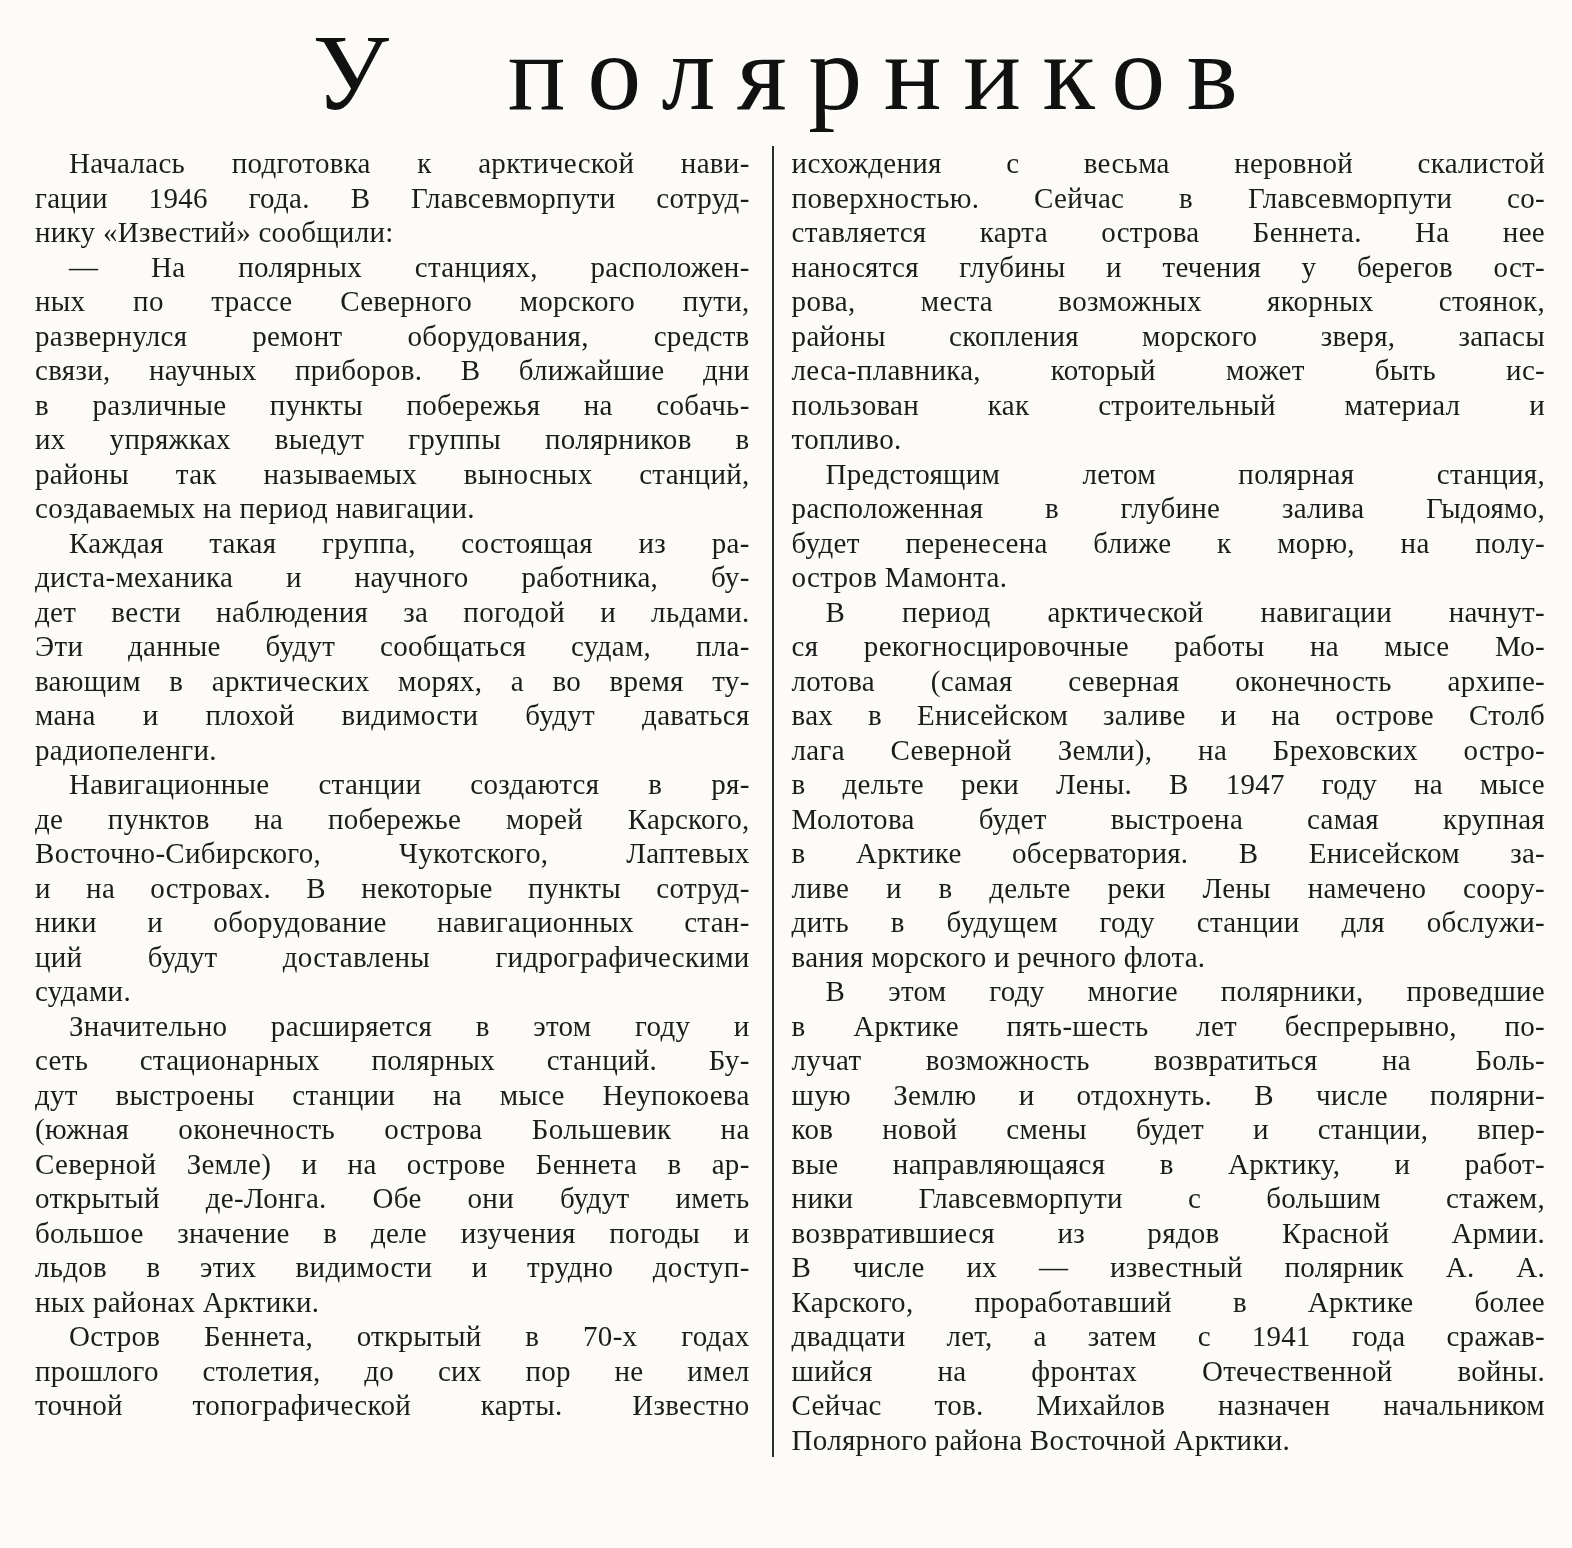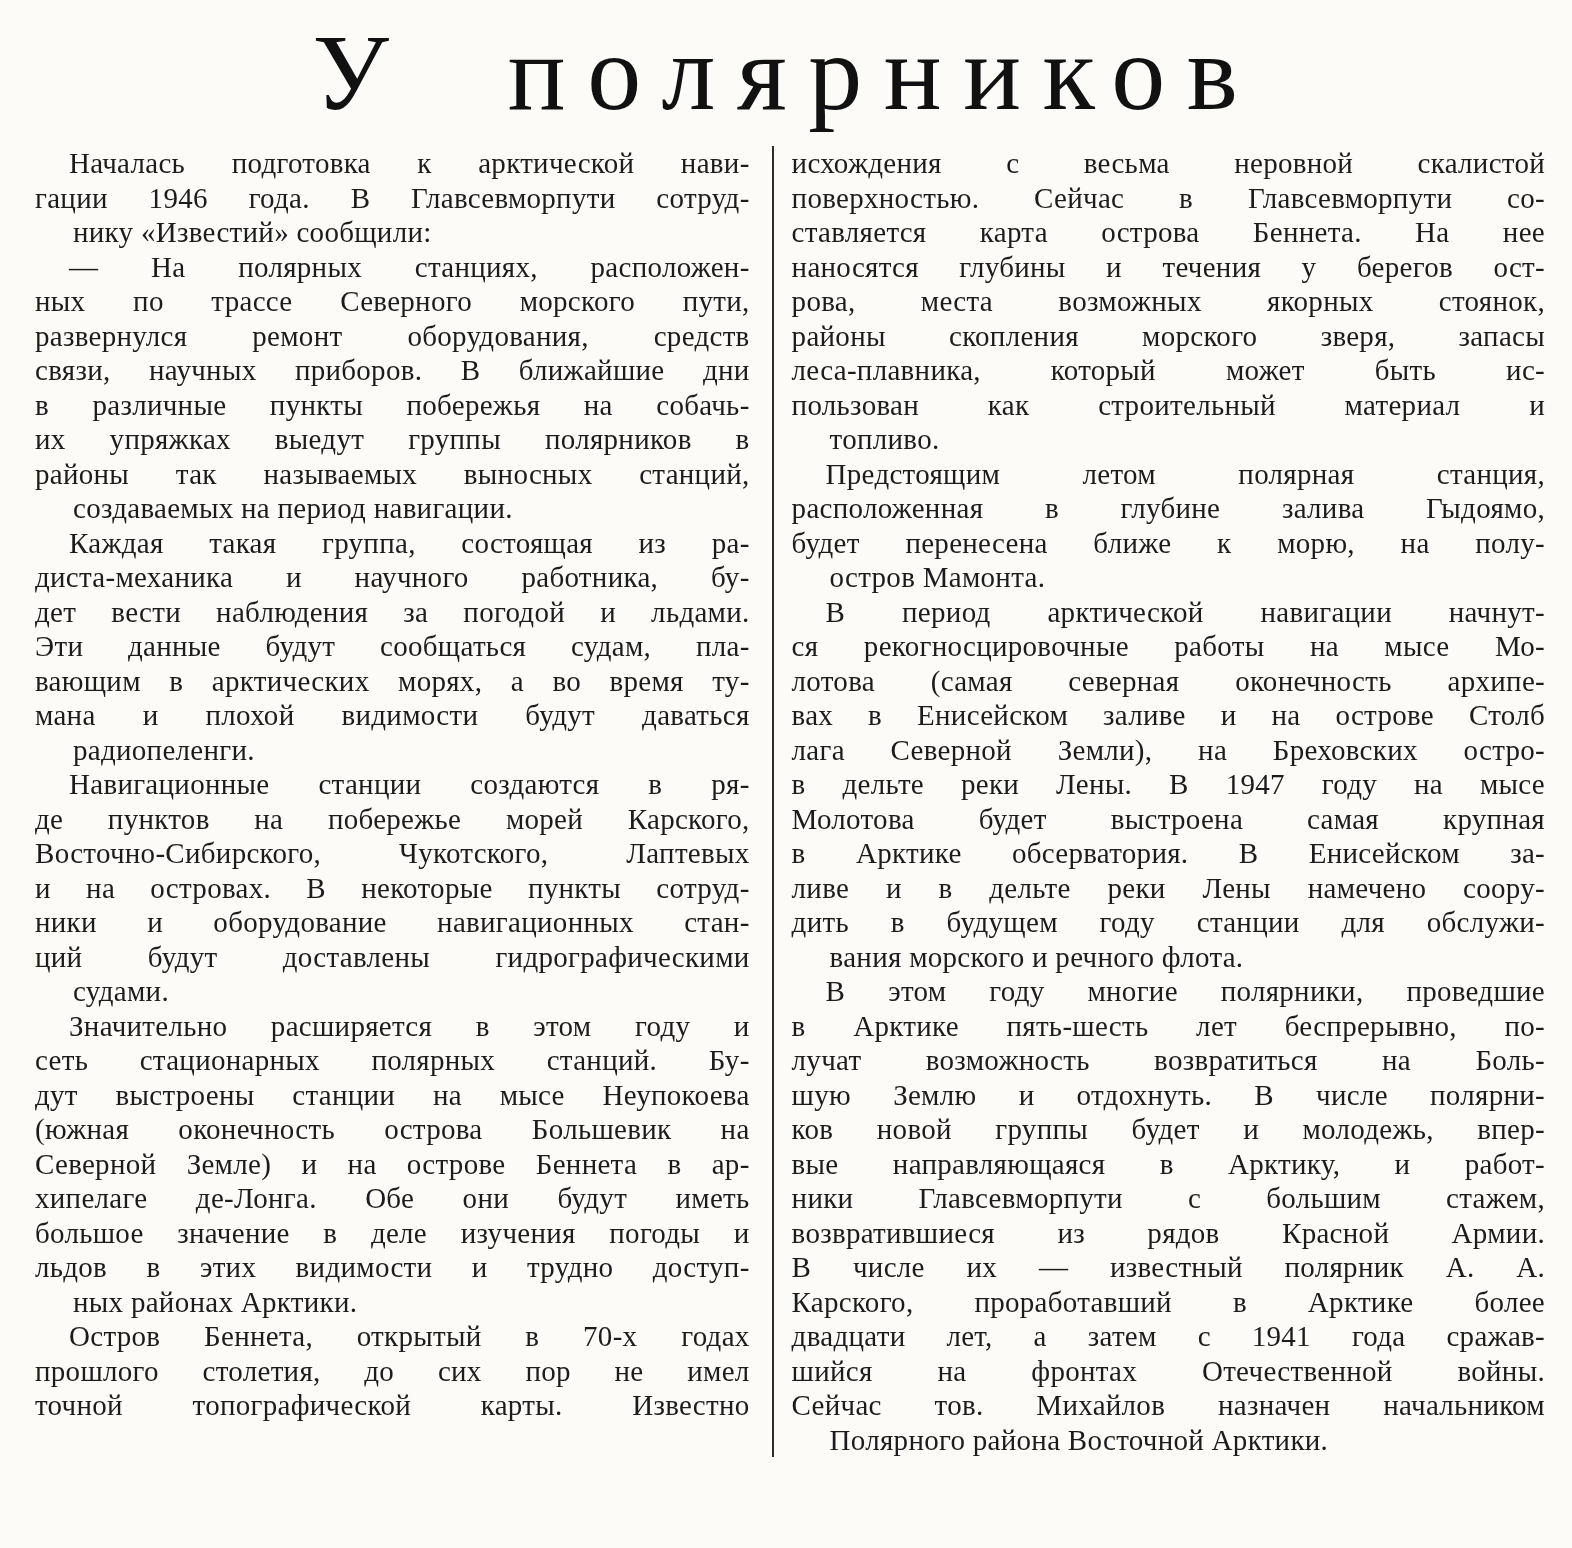"нику «Известий» сообщили:" .line.para-end { margin-left: 38px -> none }
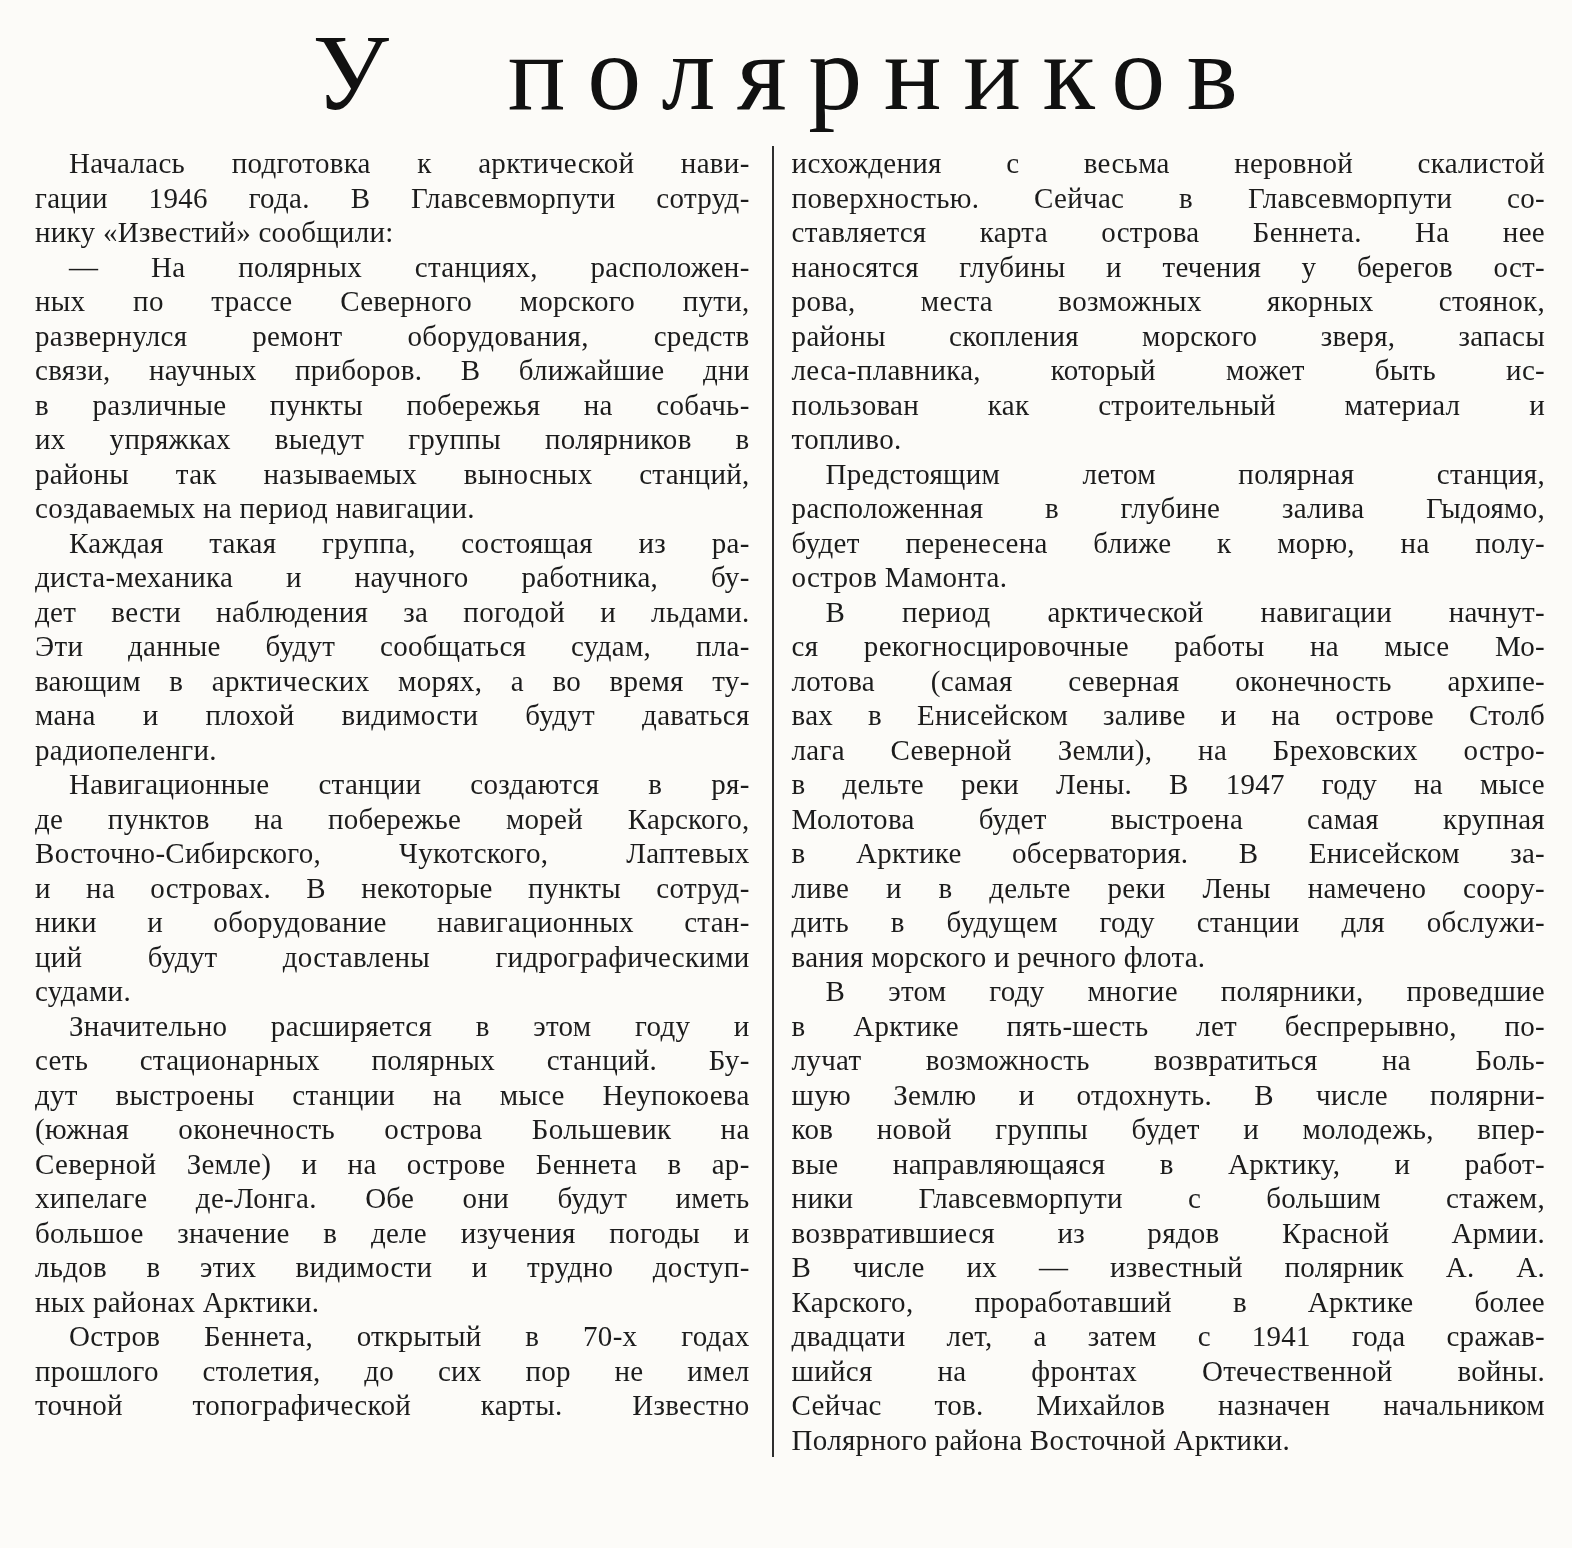"ков новой группы будет и" div.line { text: группы будет и молодежь -> смены будет и станции }
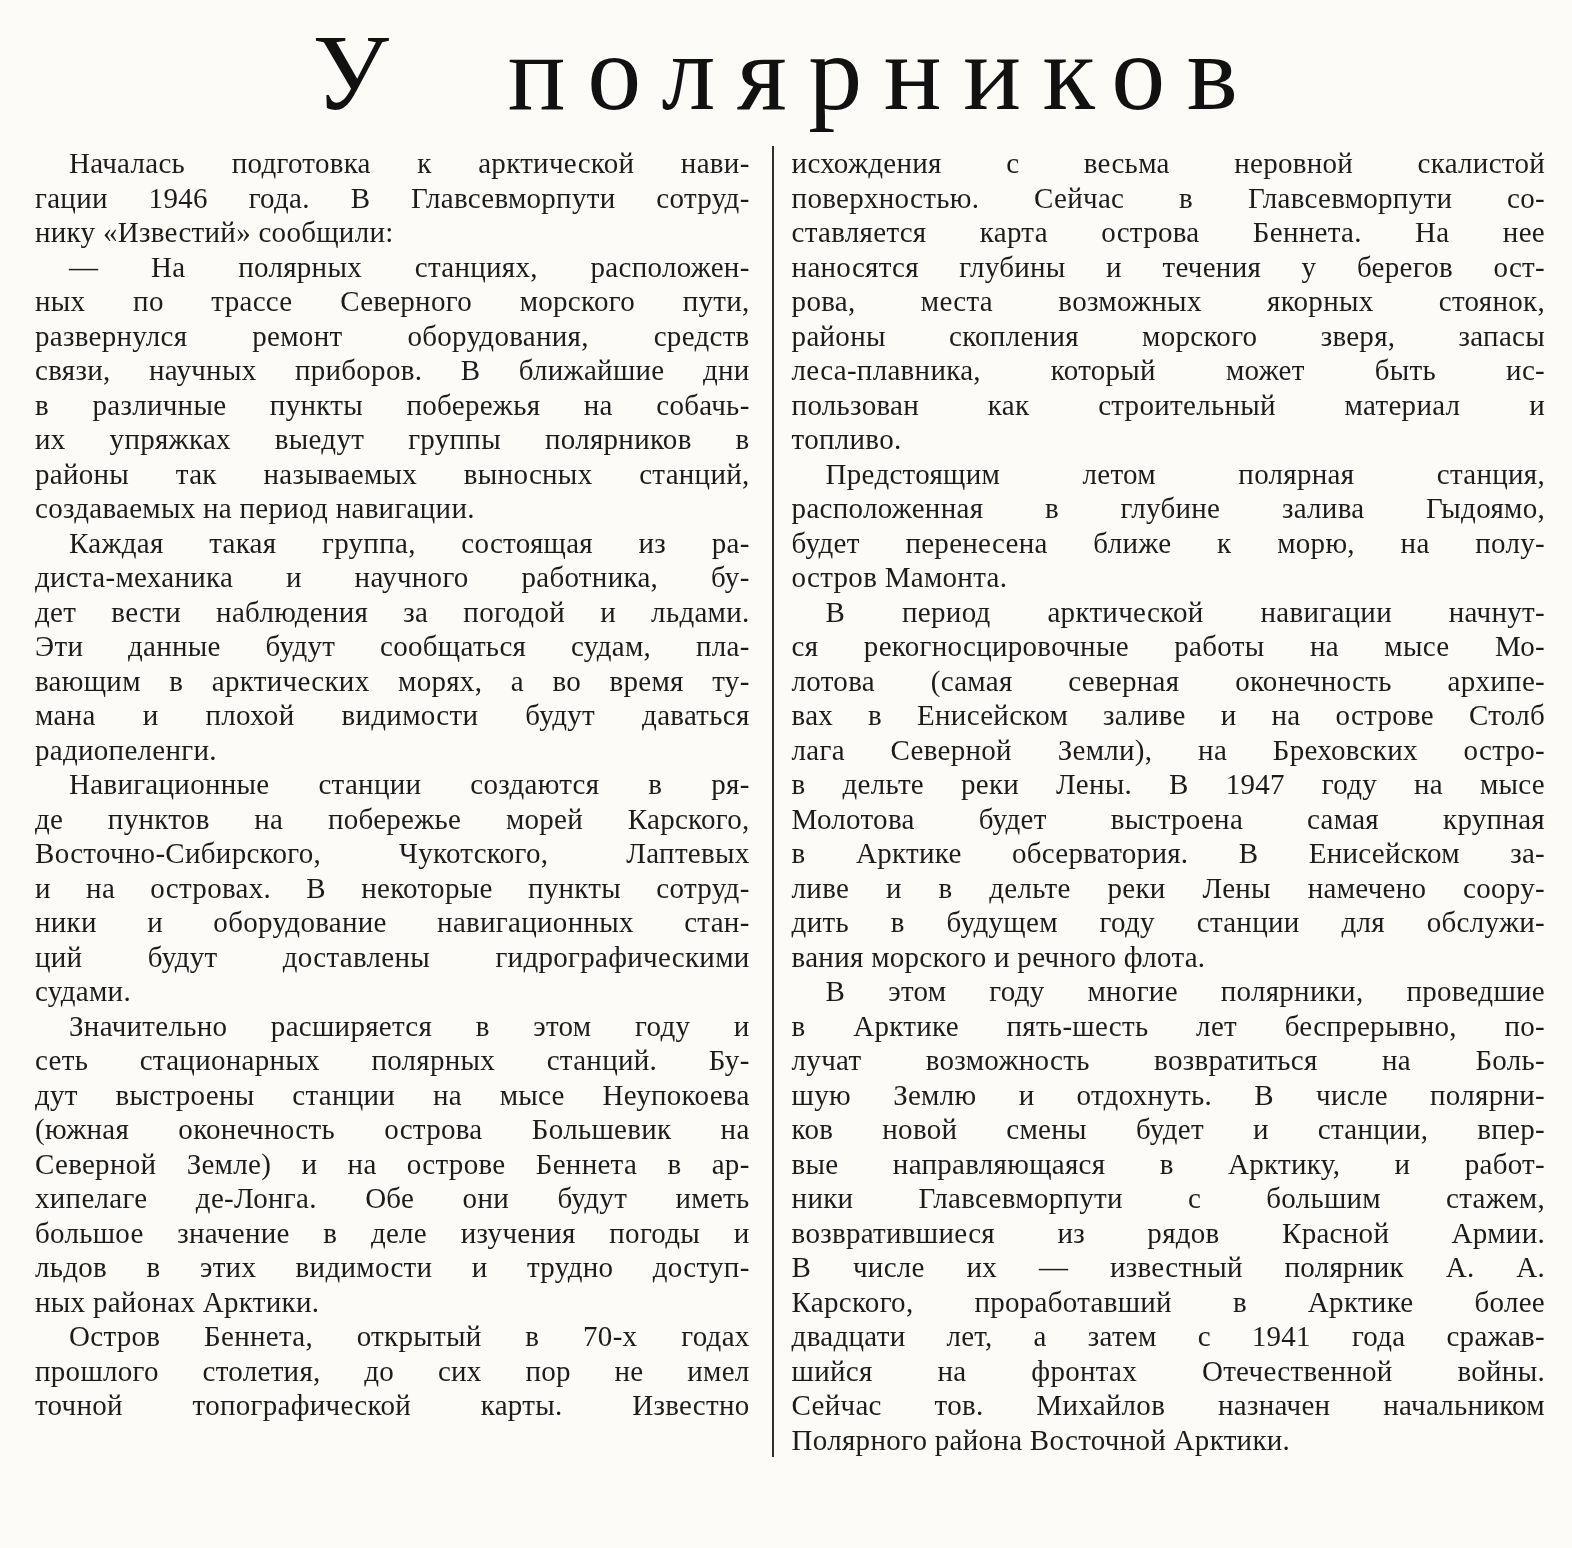"хипелаге де-Лонга. Обе они будут" div.line { text: хипелаге -> открытый }
